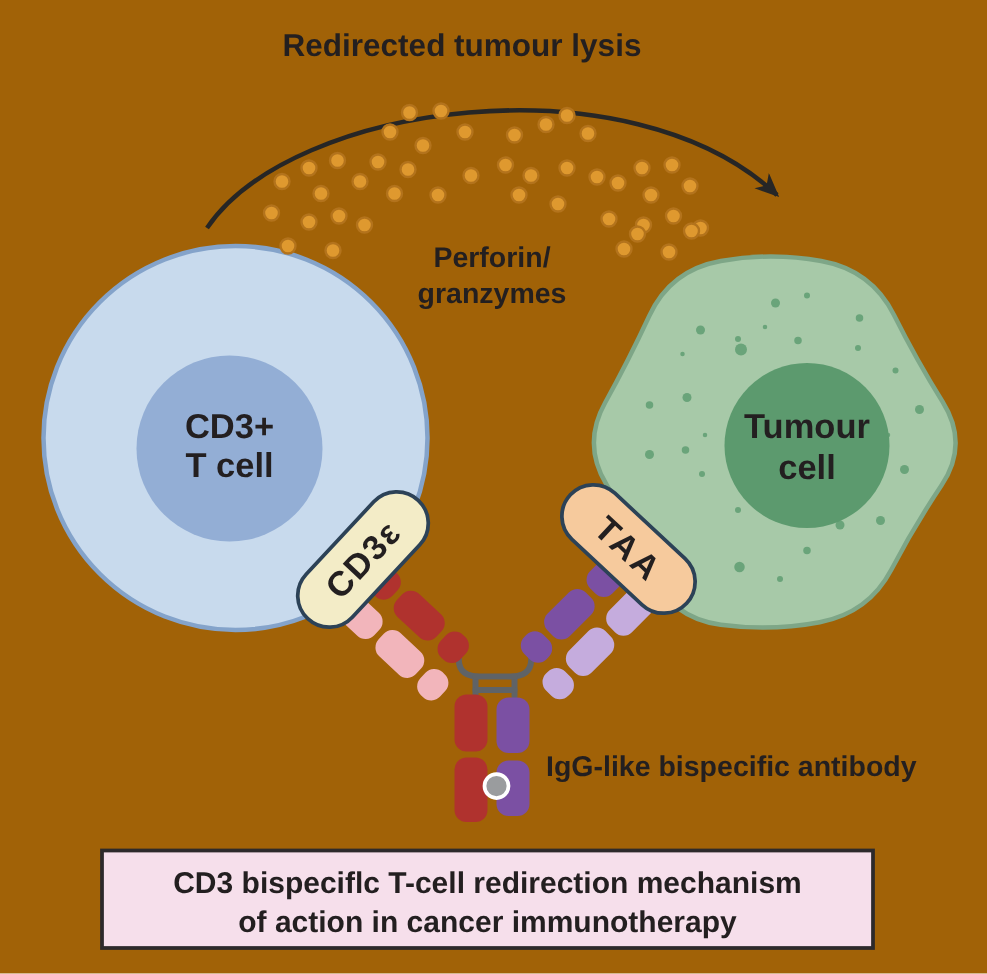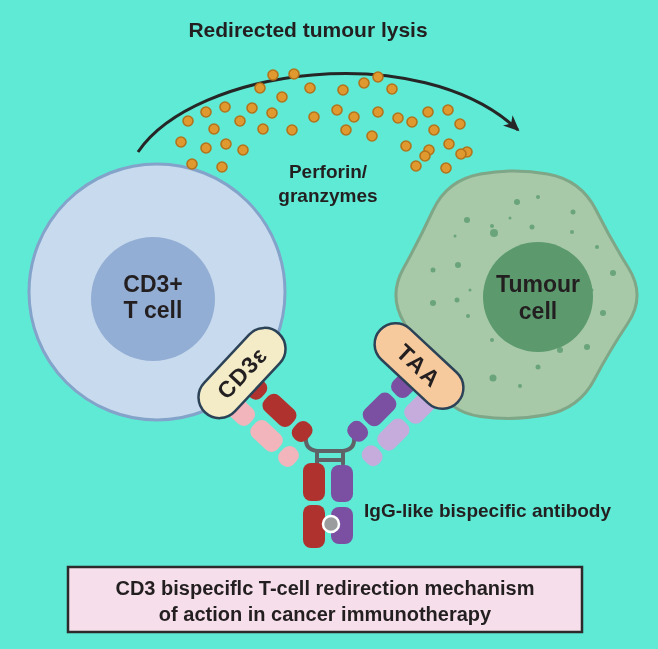"Redirected tumour lysis" .stage { background: #5eead4 -> #a16207 }
